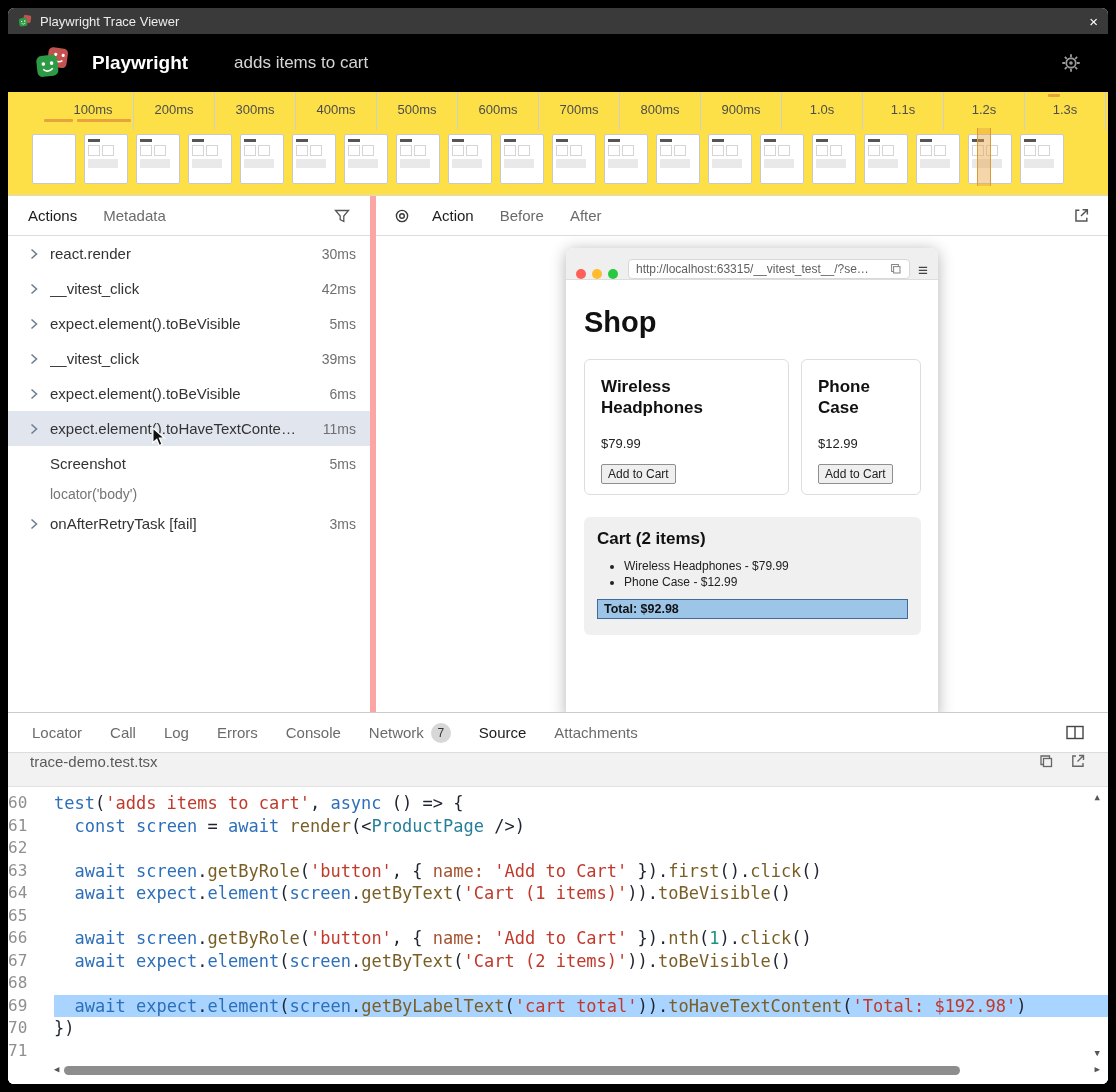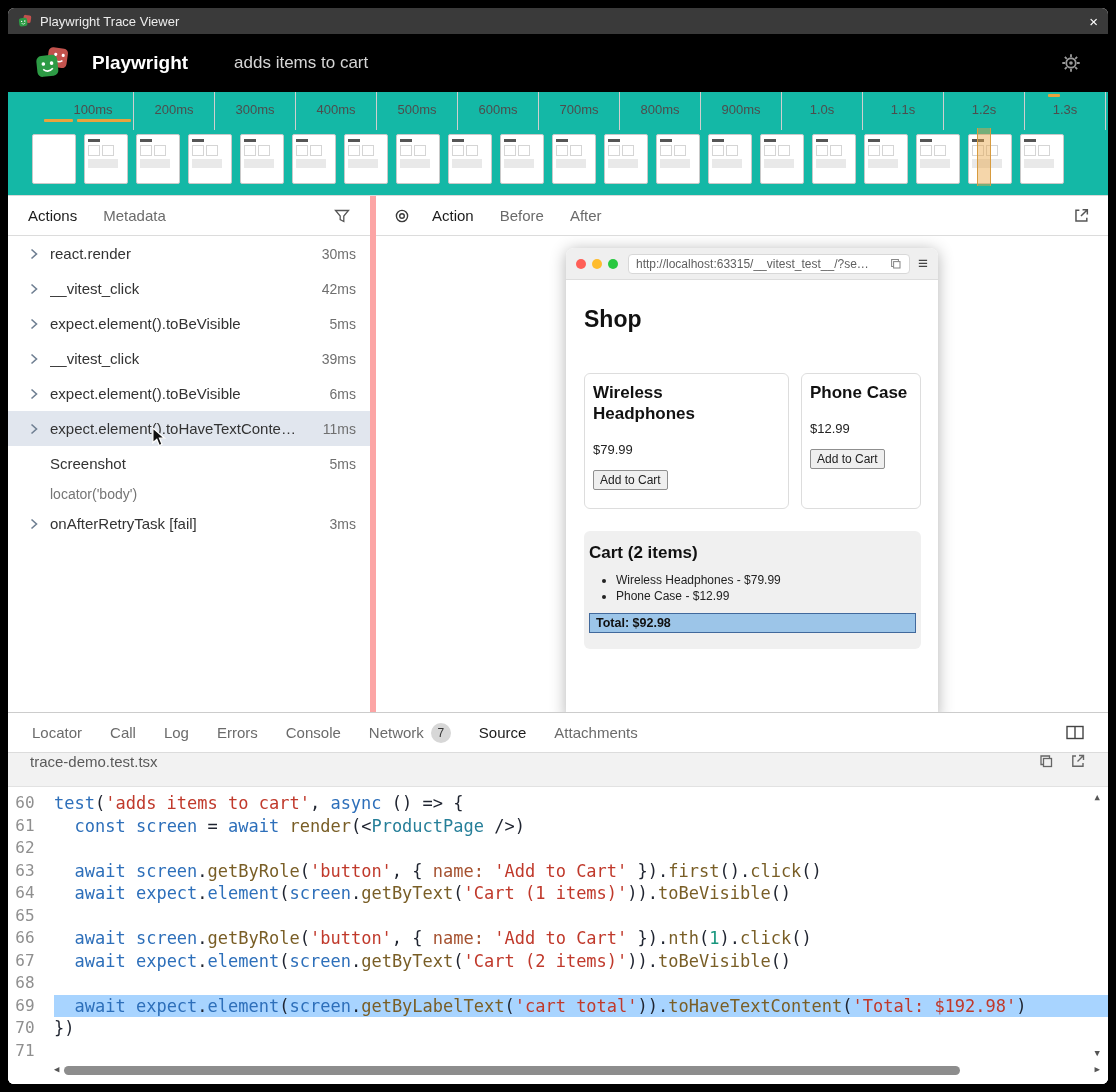"100ms" .timeline { background: #14b8a6 -> #fde047 }
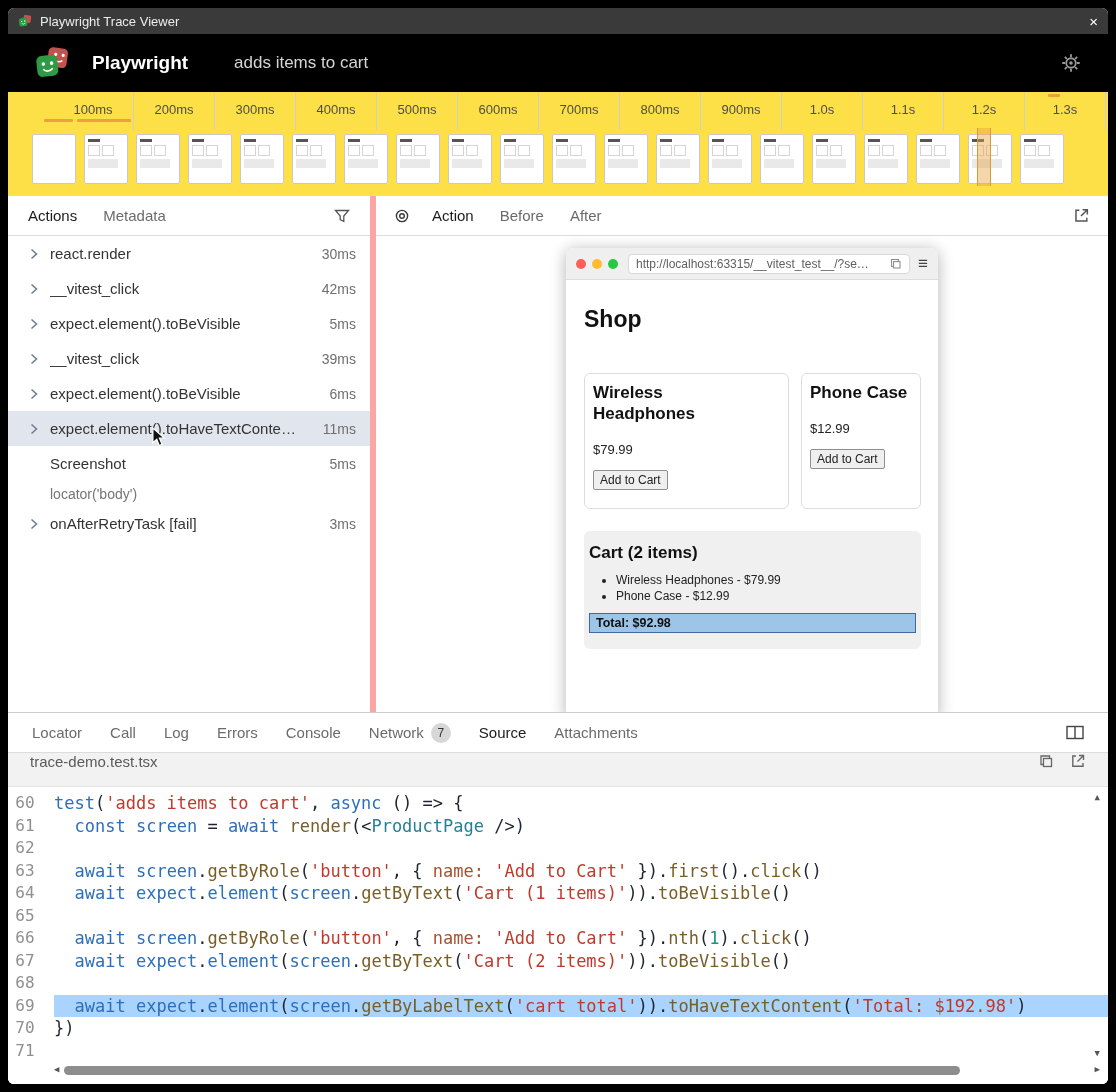"http://localhost:63315/__vitest_test__/?" .chrome { align-items: center -> flex-end }
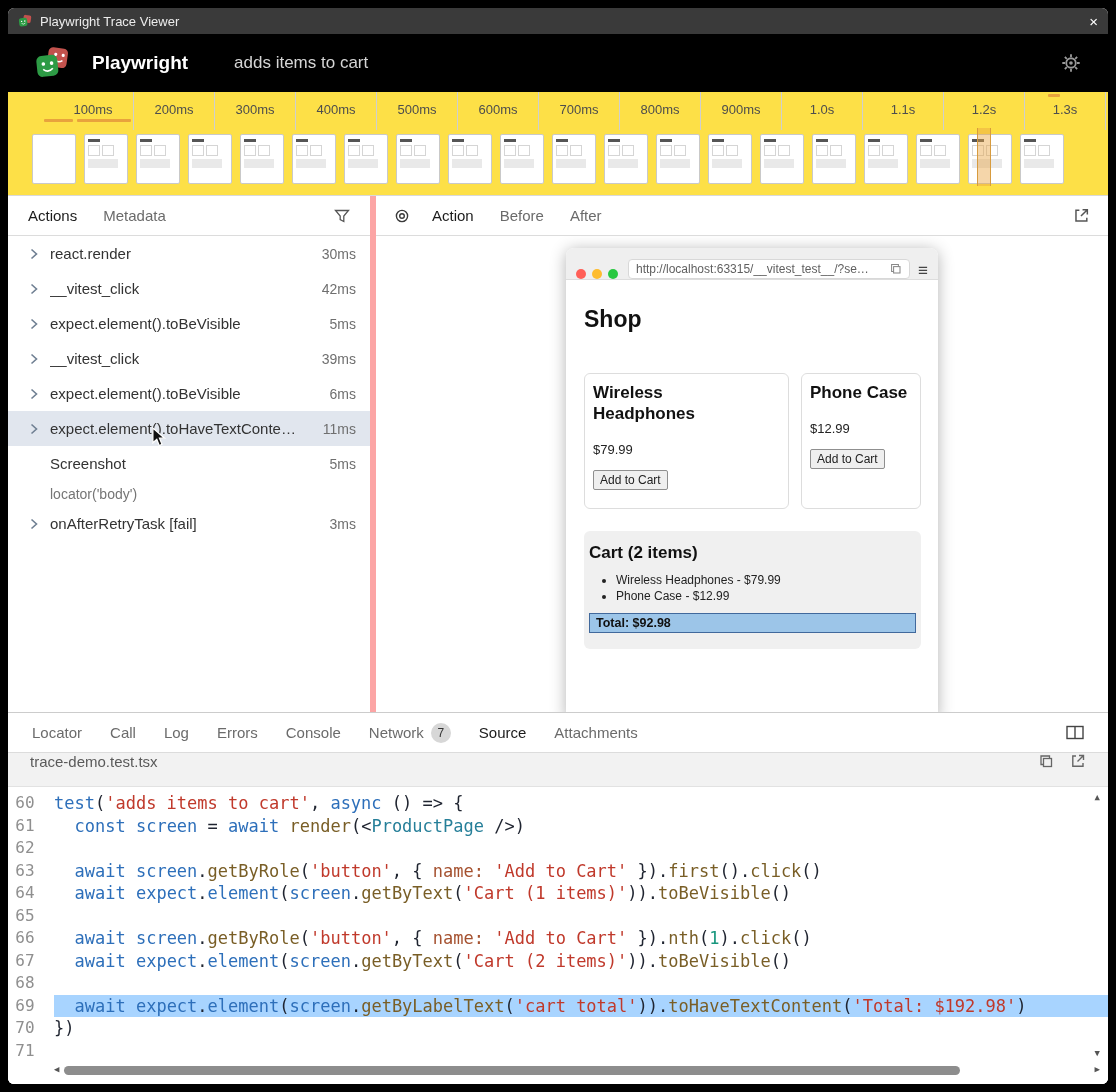"Shop" .shop-h { font-size: 23px -> 29px; margin: 10px 0 40px -> 10px 0 20px }
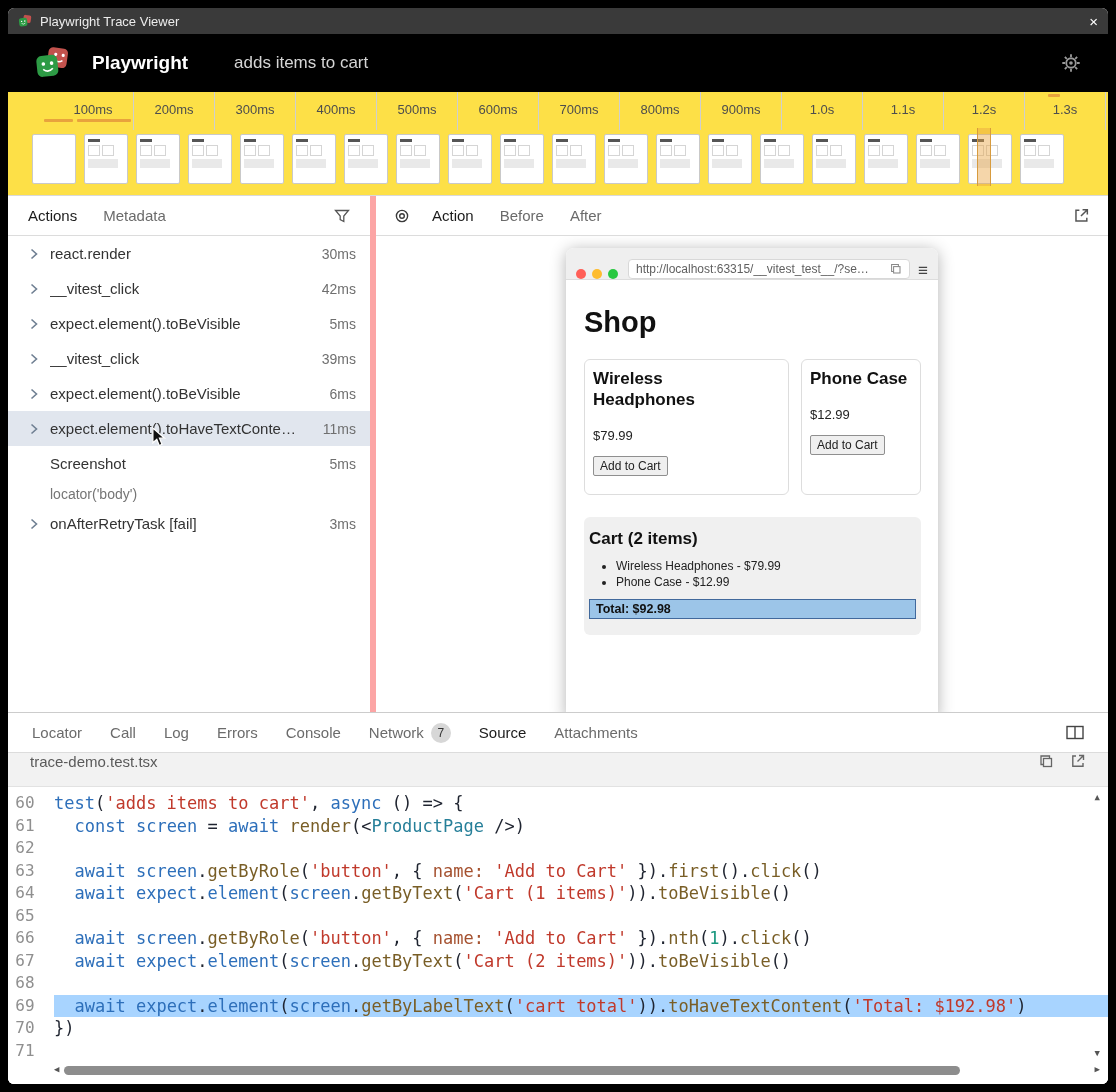"Wireless Headphones" .card { padding: 8px -> 16px }
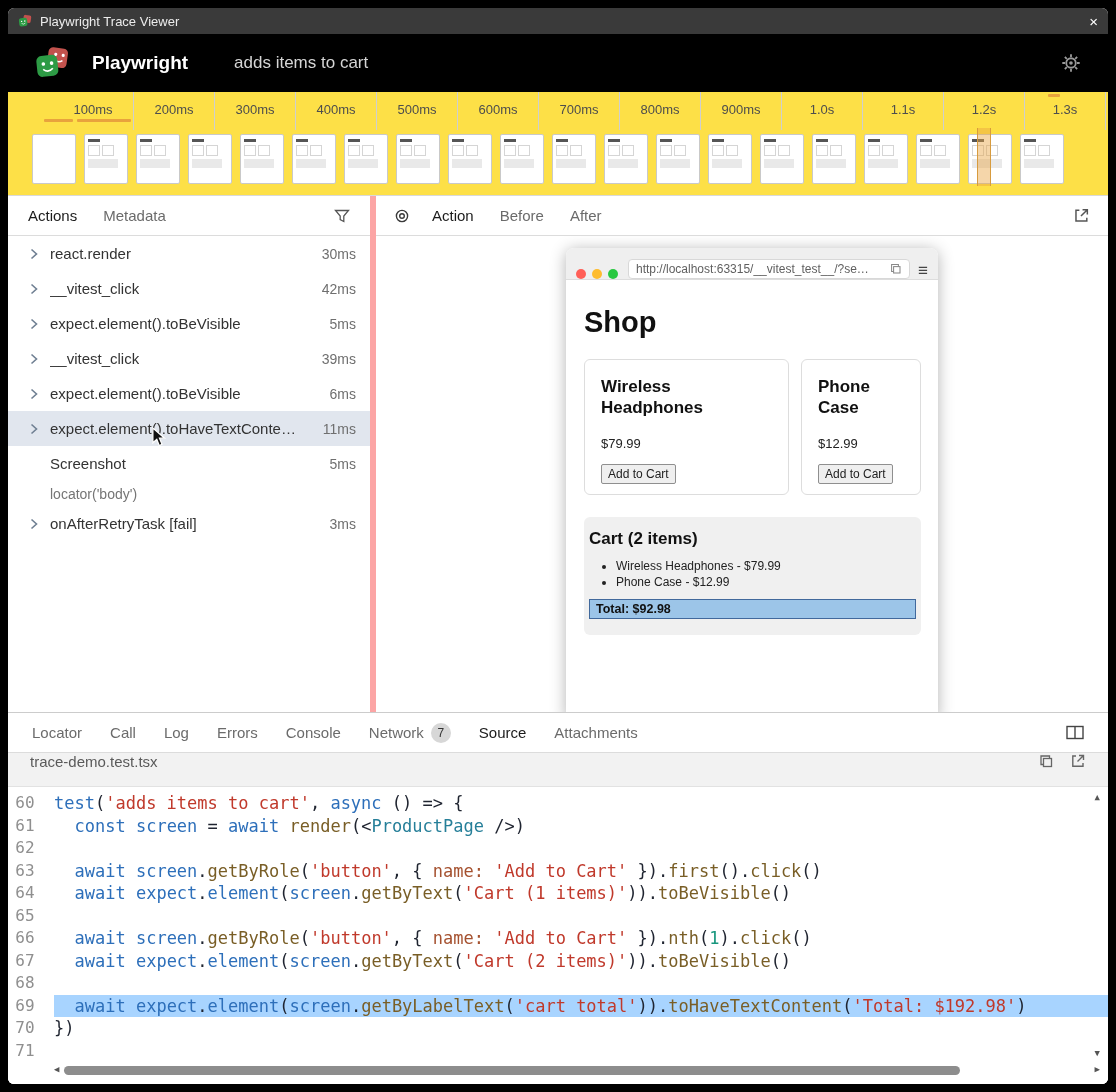"Cart (2 items)" .cart { padding: 12px 5px 16px -> 12px 13px 16px }
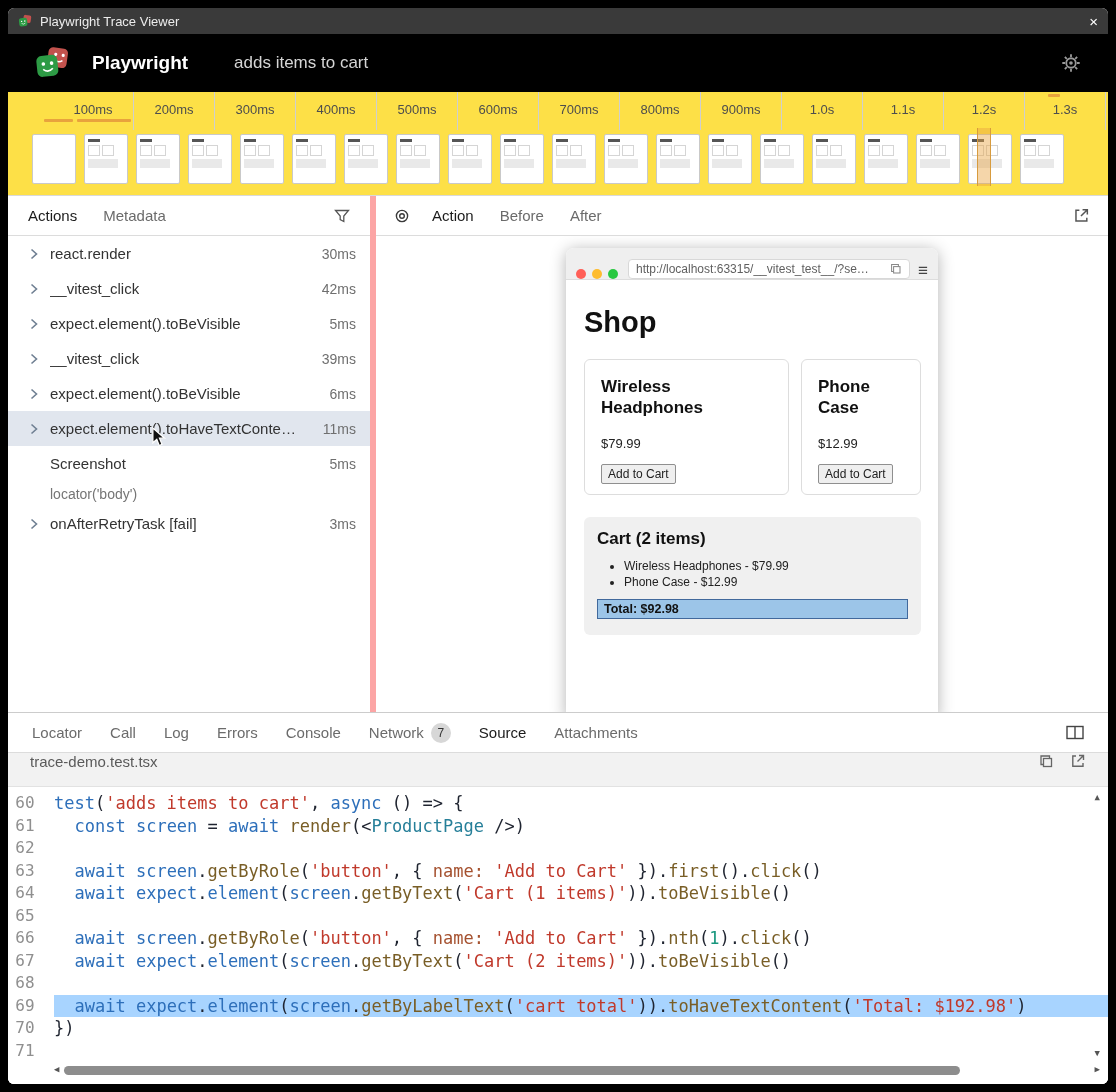"60" .gut { text-align: center -> left }
